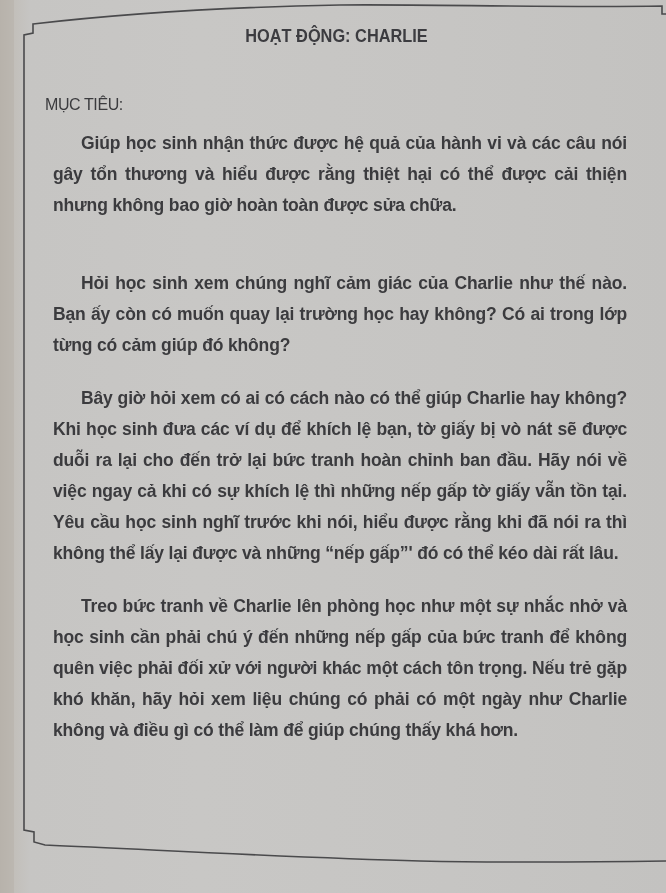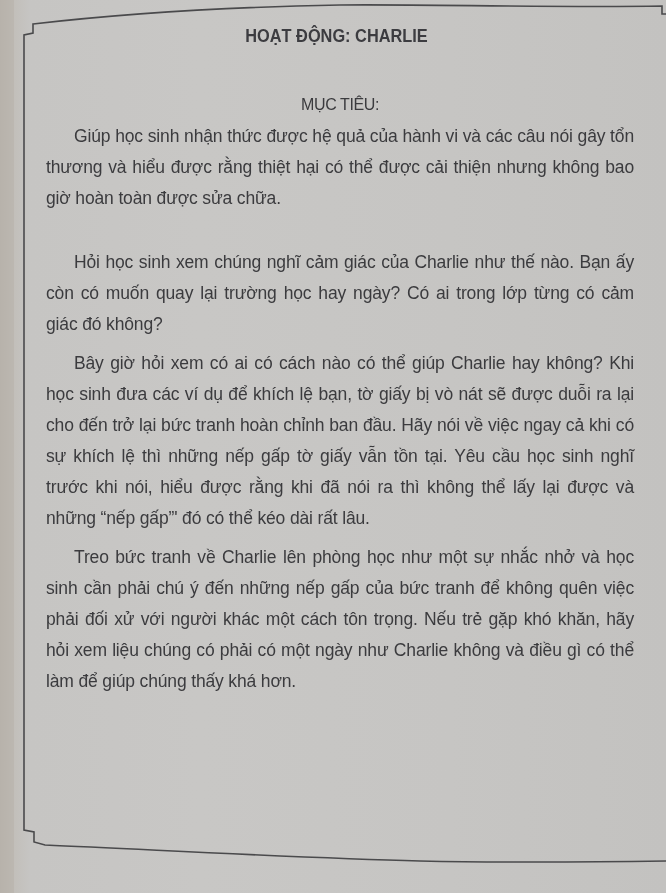"MỤC TIÊU:" .heading { text-align: center -> none }
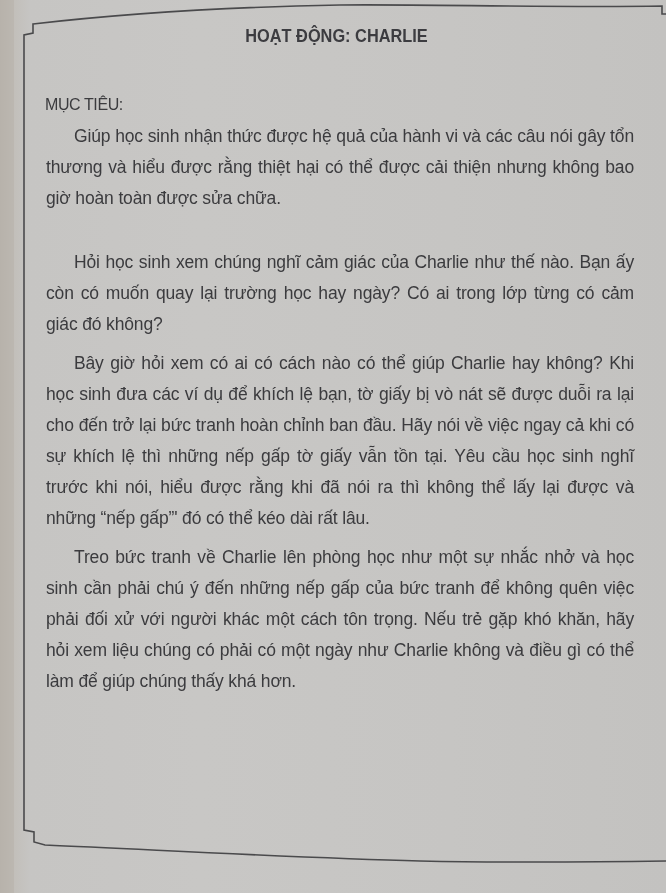"Giúp học sinh nhận thức" .para { font-weight: none -> bold; margin: 1px -> 8px }
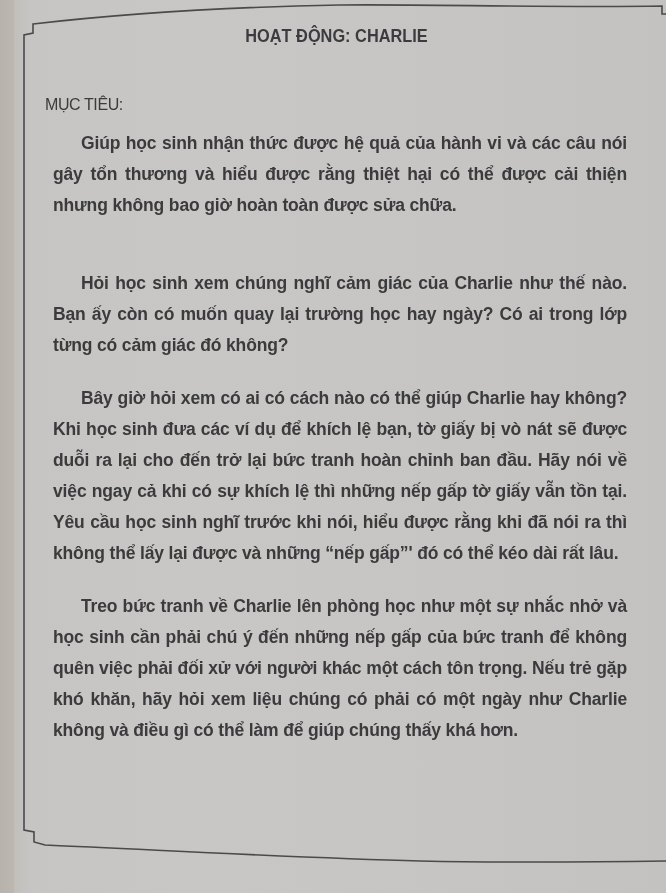"Hỏi học sinh xem chúng" p.para { text: ngày? Có ai trong lớp từng có cảm giác -> không? Có ai trong lớp từng có cảm giúp }
